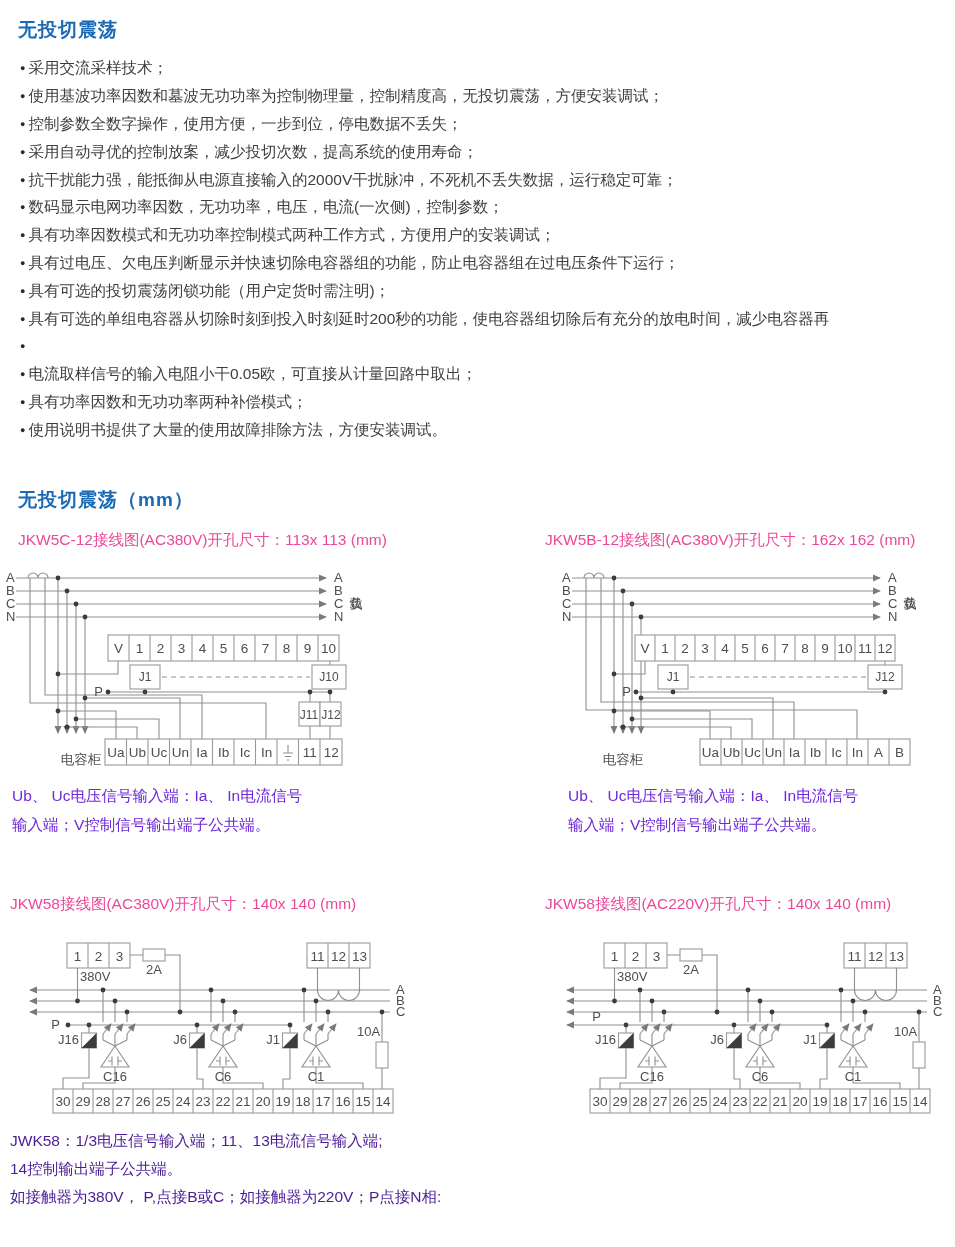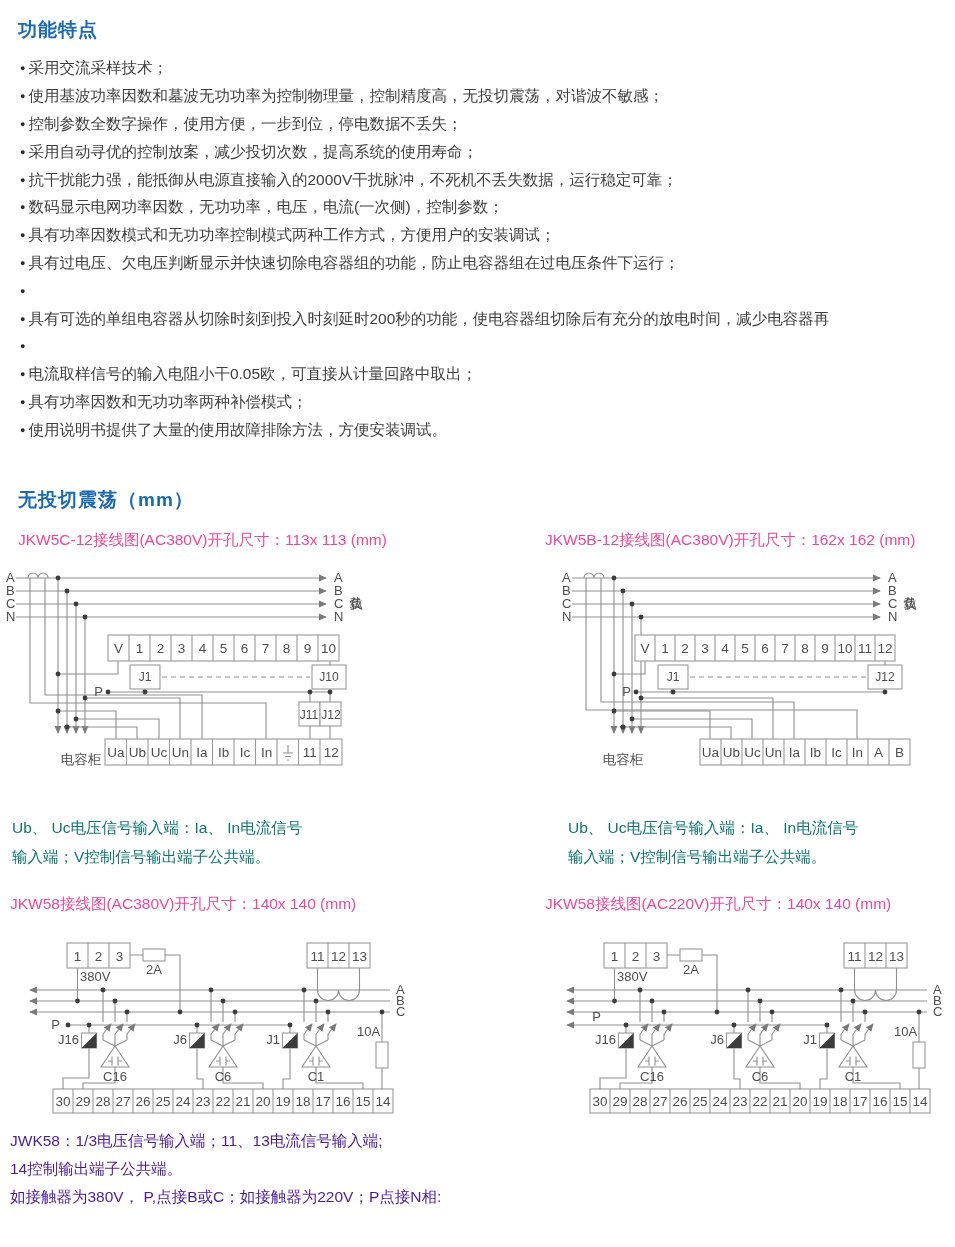"功能特点" div.abs { text: 功能特点 -> 无投切震荡 }
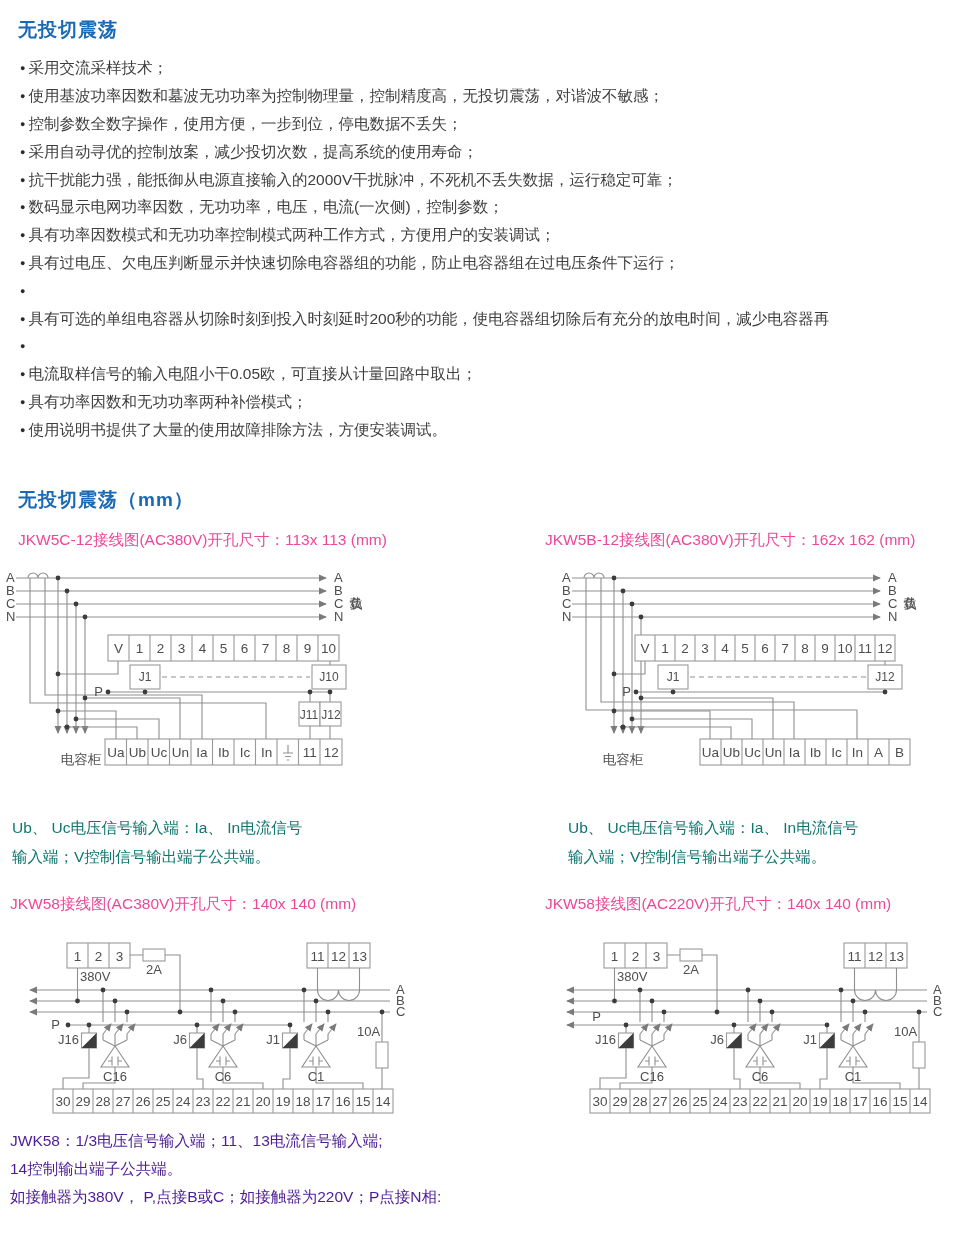"使用基波功率因数和墓波无功功率为控制物理量，控制精度高，无投切震荡，对谐波不敏感" span { text: 对谐波不敏感 -> 方便安装调试 }
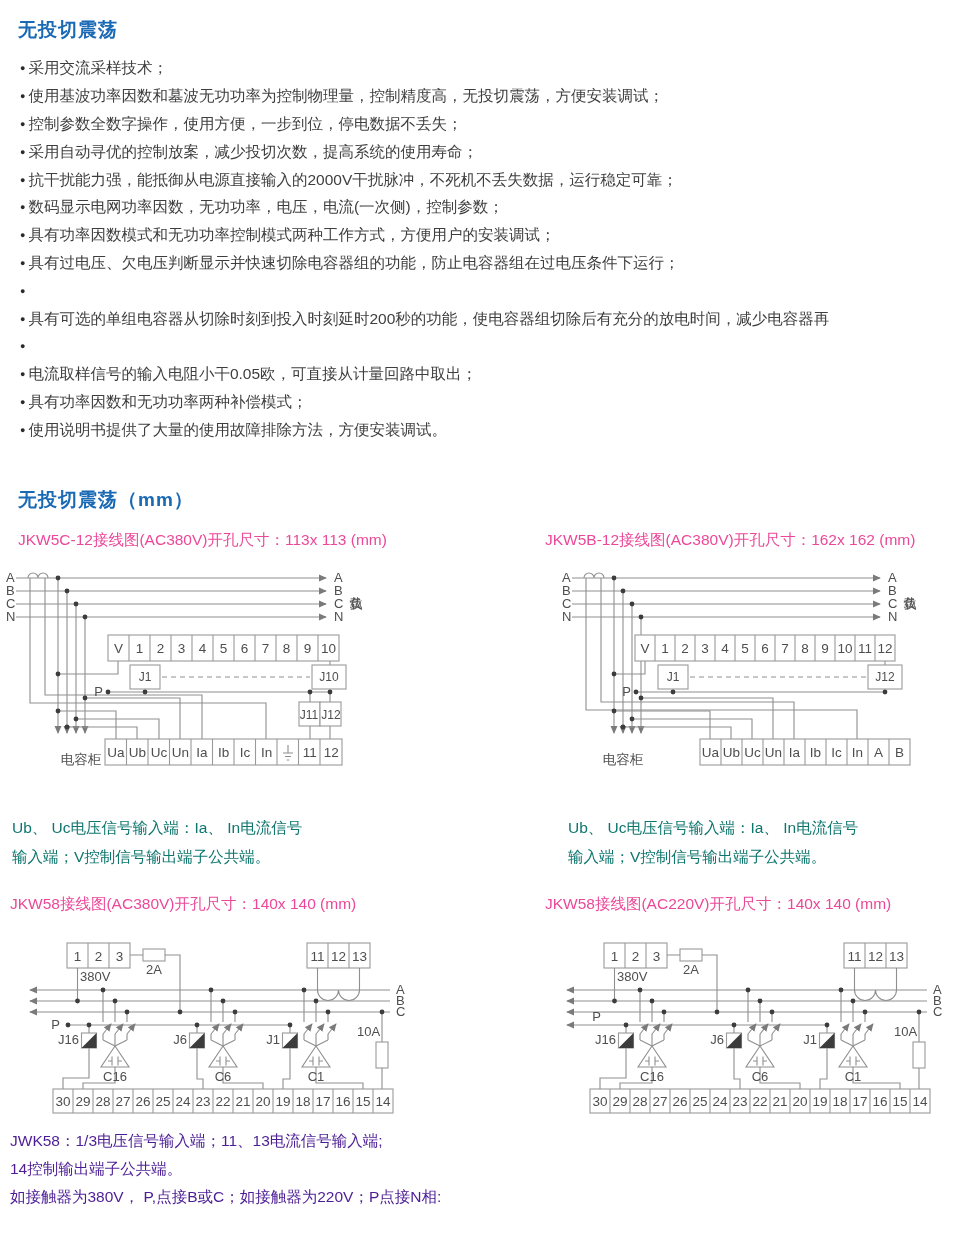"具有可选的投切震荡闭锁功能（用户定货时需注明)；" span { html: none -> <span>具有可选的投切震荡闭锁功能（用户定货时需注明)；</span> }
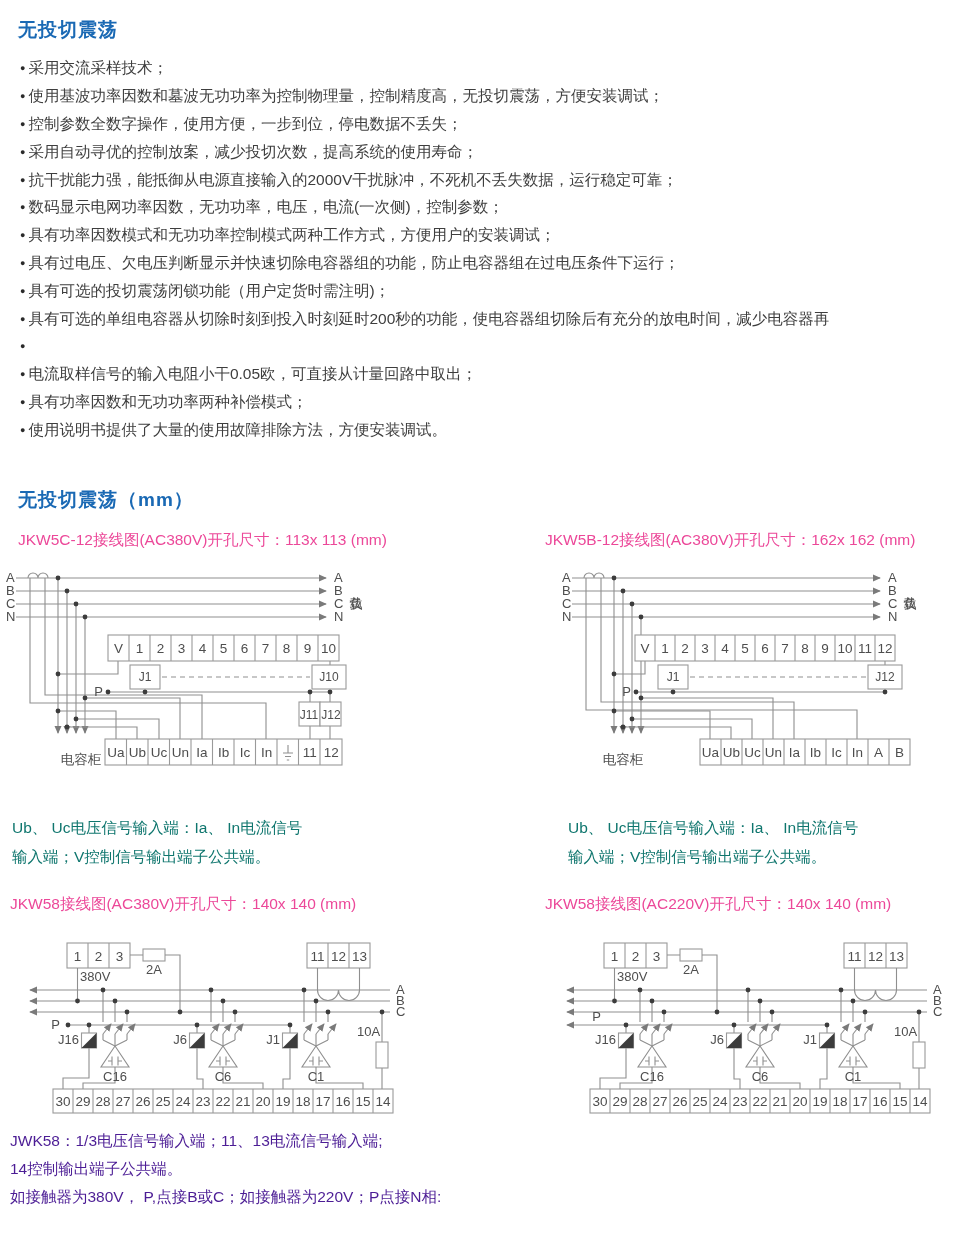"Ub、 Uc电压信号输入端：Ia、 In电流信号" .note { color: #0f766e -> #6d28d9; margin-top: 32px -> none }
